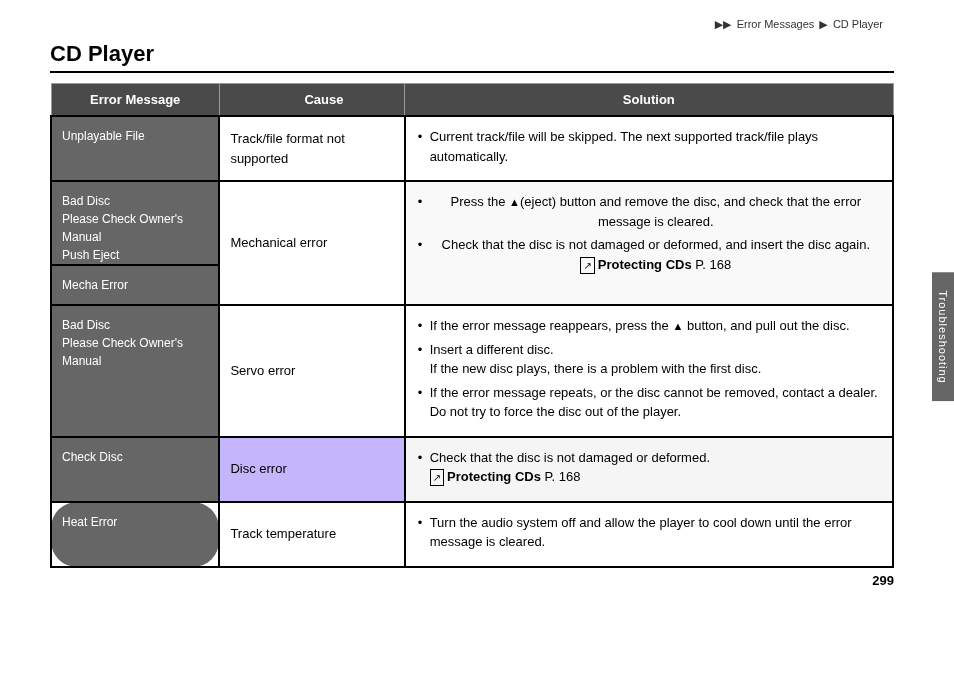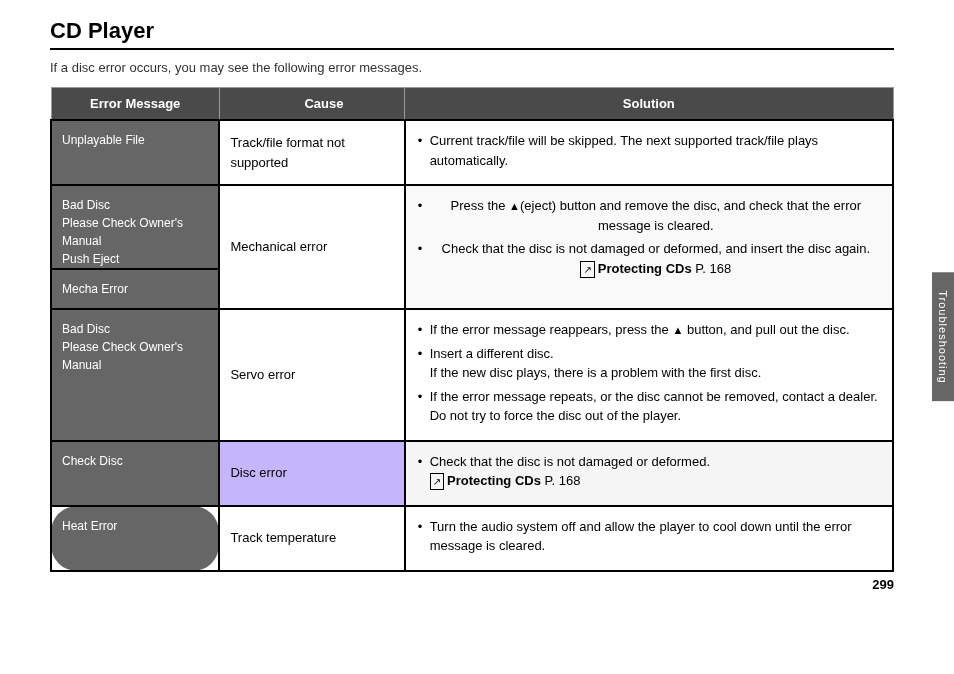"▶▶ Error Messages ▶ CD" div.breadcrumb-bar { html: none -> <div> <span>▶▶</span> <span>Error Messages</span> <span>▶</span> <span>CD Player</span> </div> }
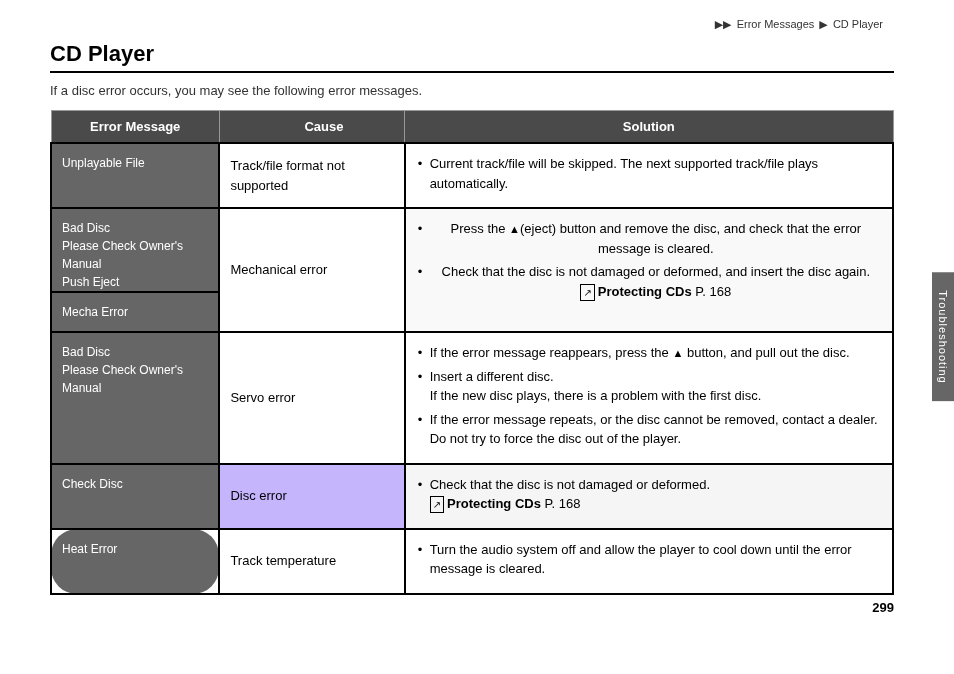"If a disc error occurs," p.intro-text { html: <p>If a disc error occurs, you may see the following error messages.</p> -> none }
